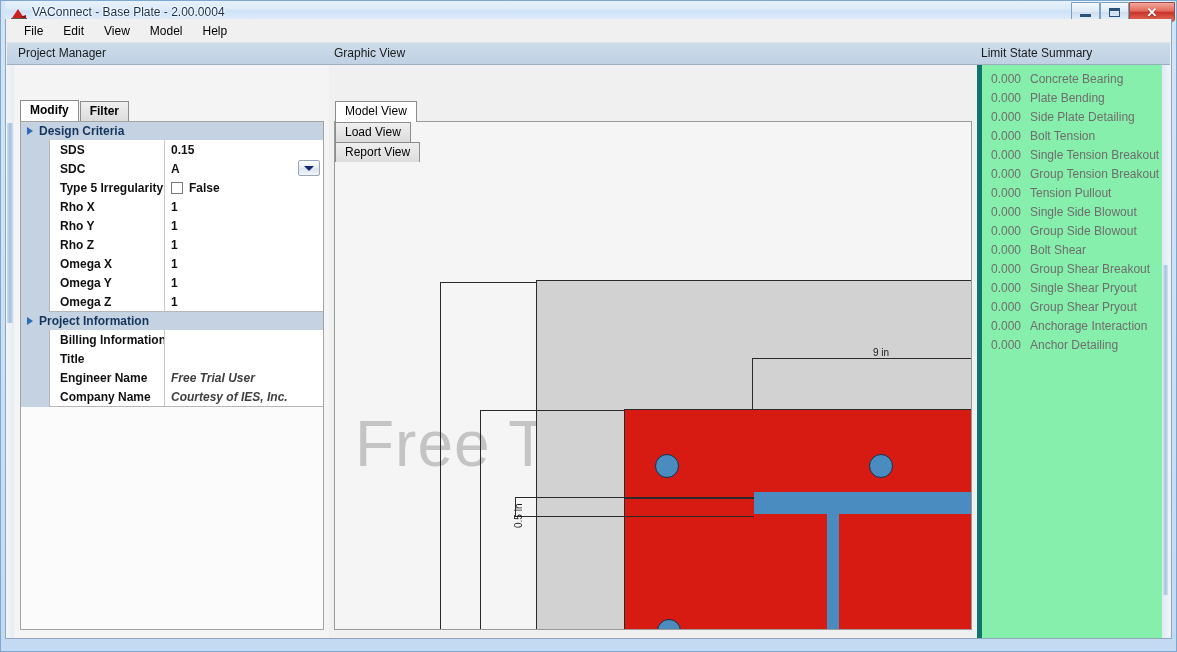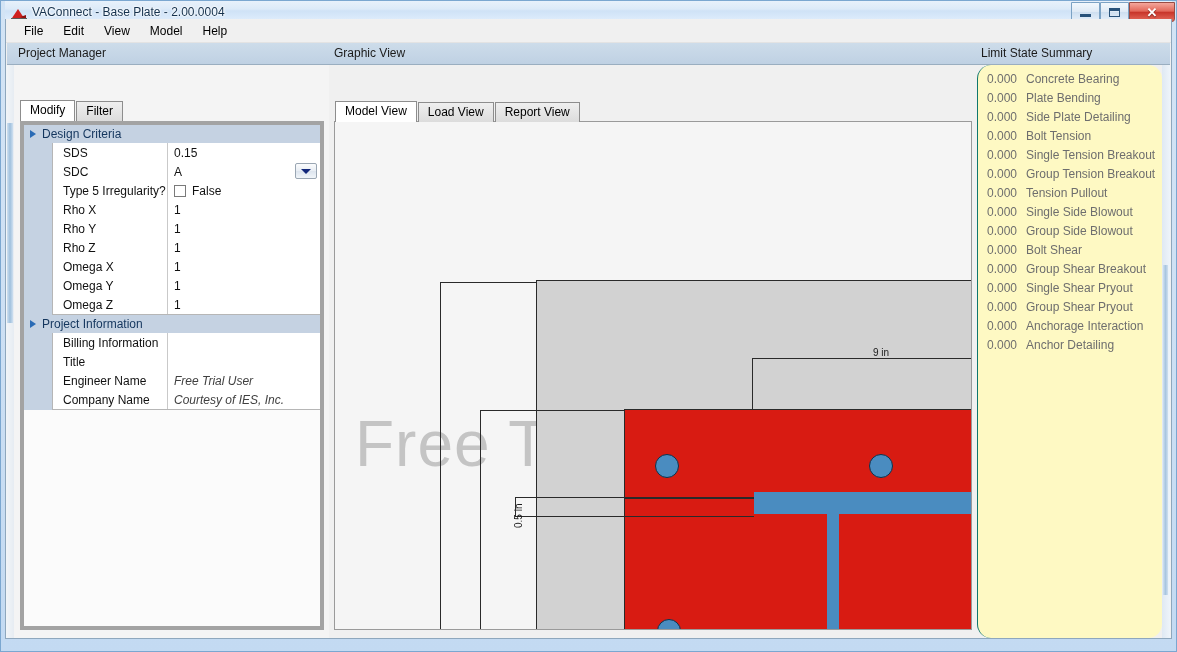"0.000" #limit-state { background: #fef9c3 -> #86efac; border-left: 1px solid #0f766e -> 5px solid #0f766e; border-radius: 14px -> none }
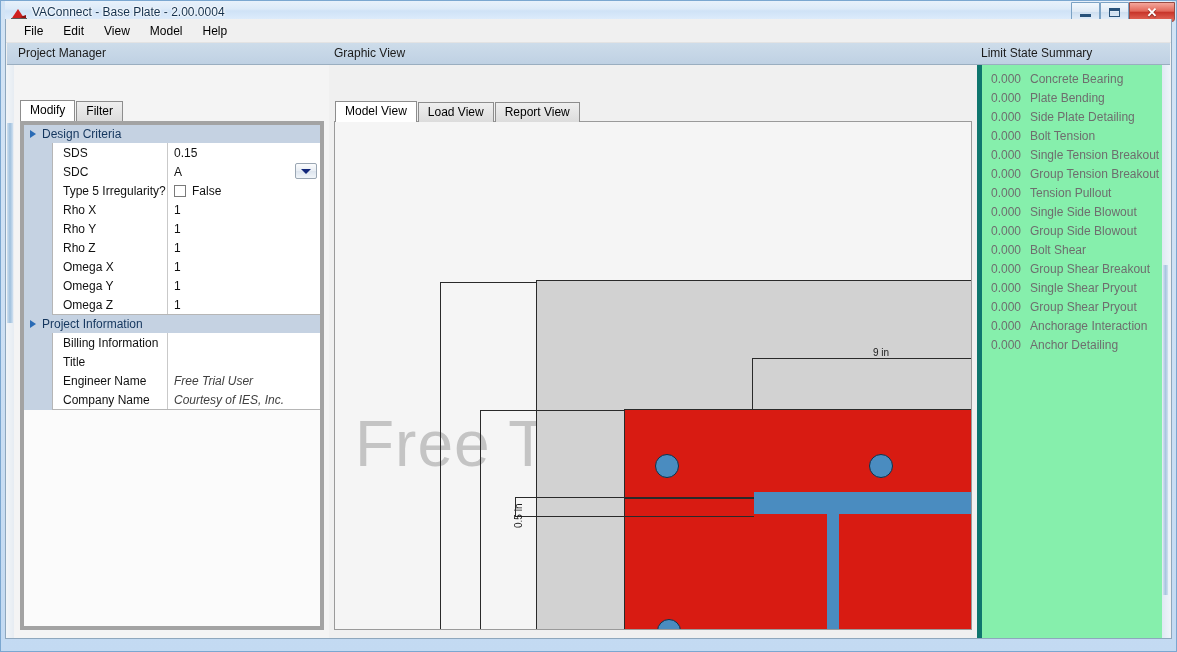"Modify" #pm-tabs { font-weight: none -> bold }
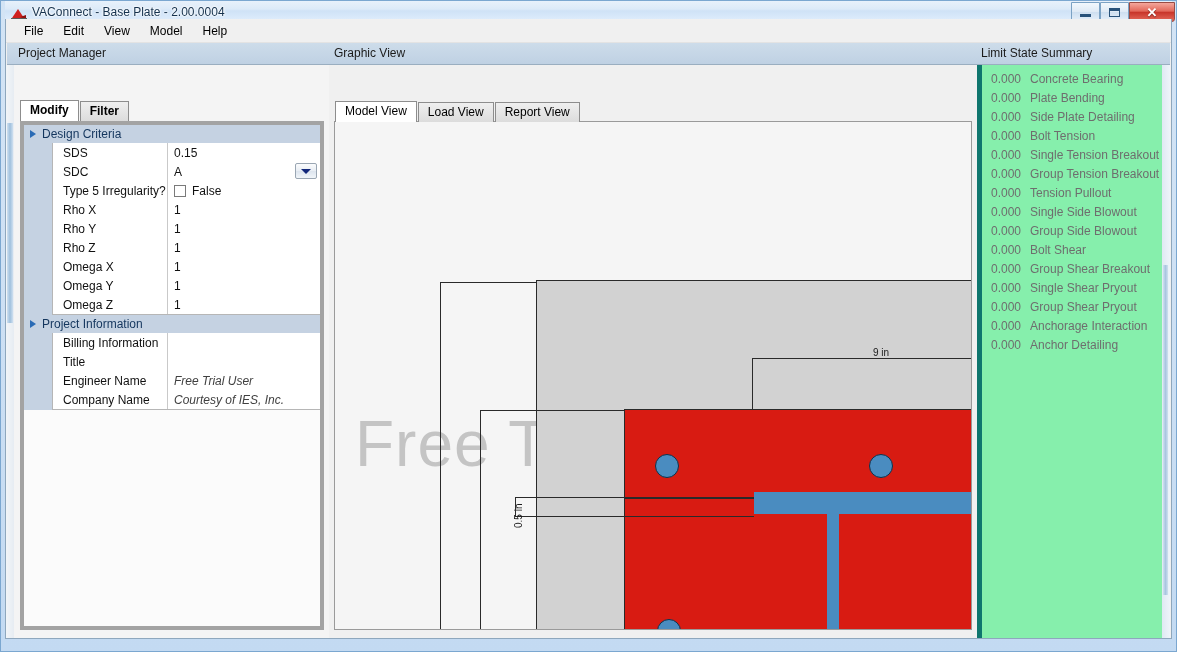"Model View" #gv-tabs { align-items: center -> flex-start; flex-direction: none -> column }
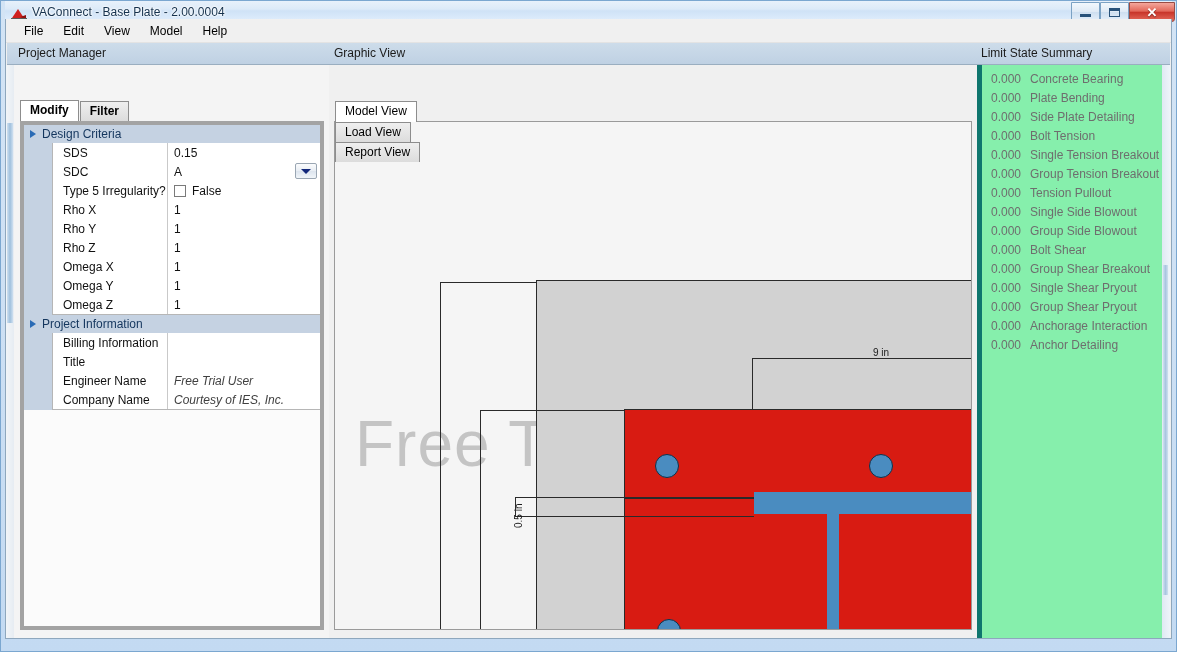"Design Criteria" #pm-body { border: 4px solid #a3a3a3 -> 1px solid #a3a3a3; font-weight: none -> bold }
